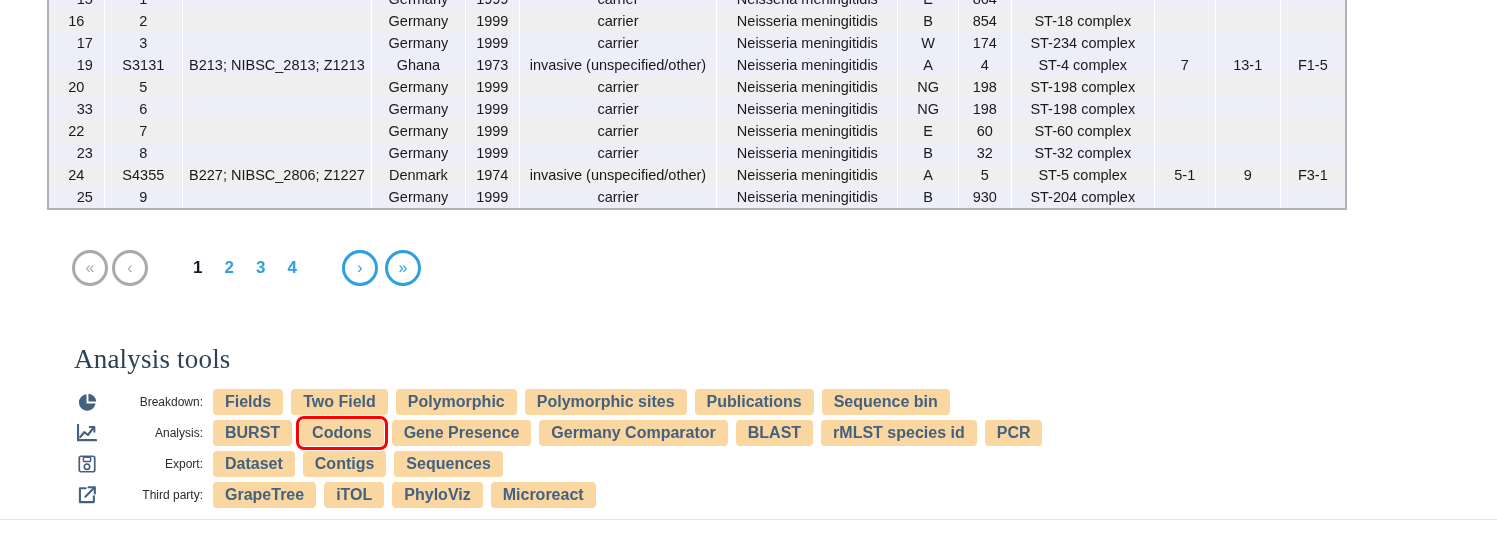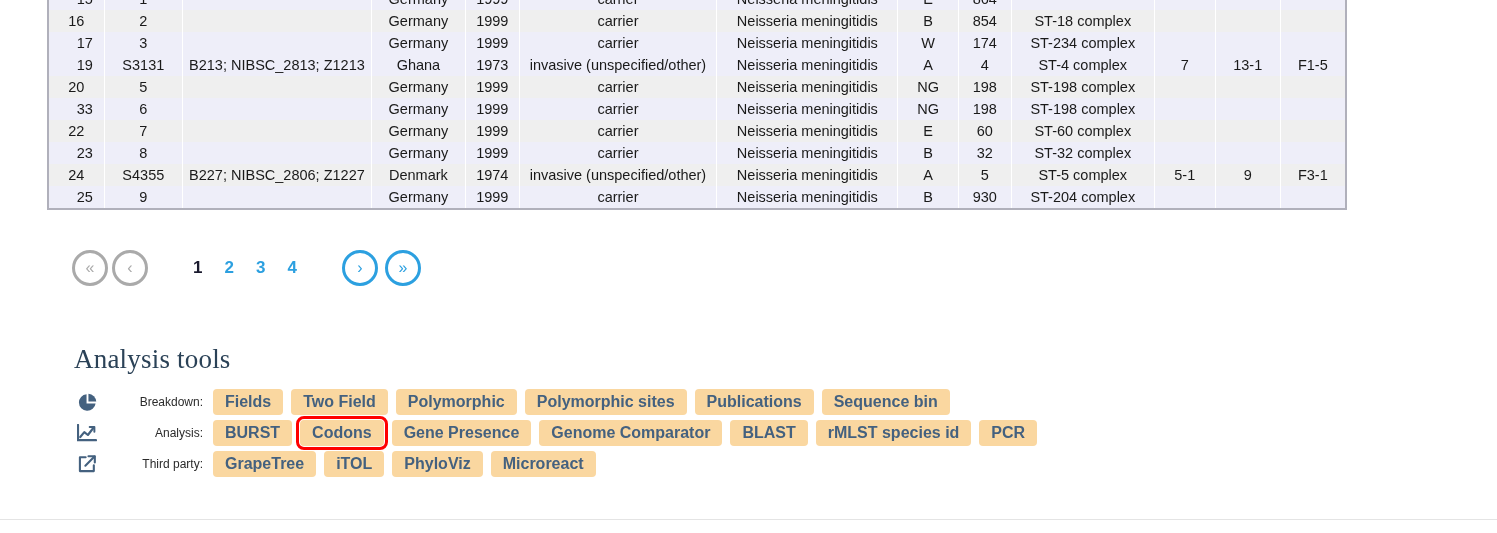"Genome Comparator" div.tbtn { text: Genome -> Germany }
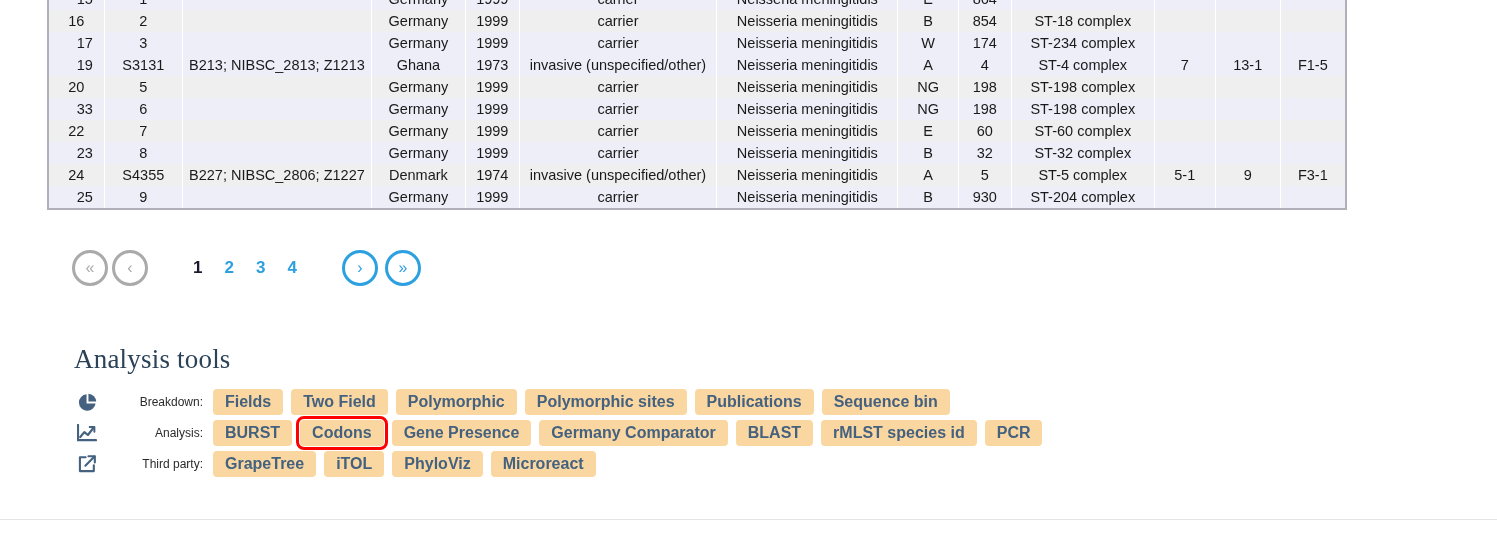"Export:" div.tool-row { html: none -> <div> <div> <svg> <rect></rect> <rect></rect> <circle></circle> </svg> </div> <div>Export:</div> <div> <div>Dataset</div> <div>Contigs</div> <div>Sequences</div> </div> </div> }
